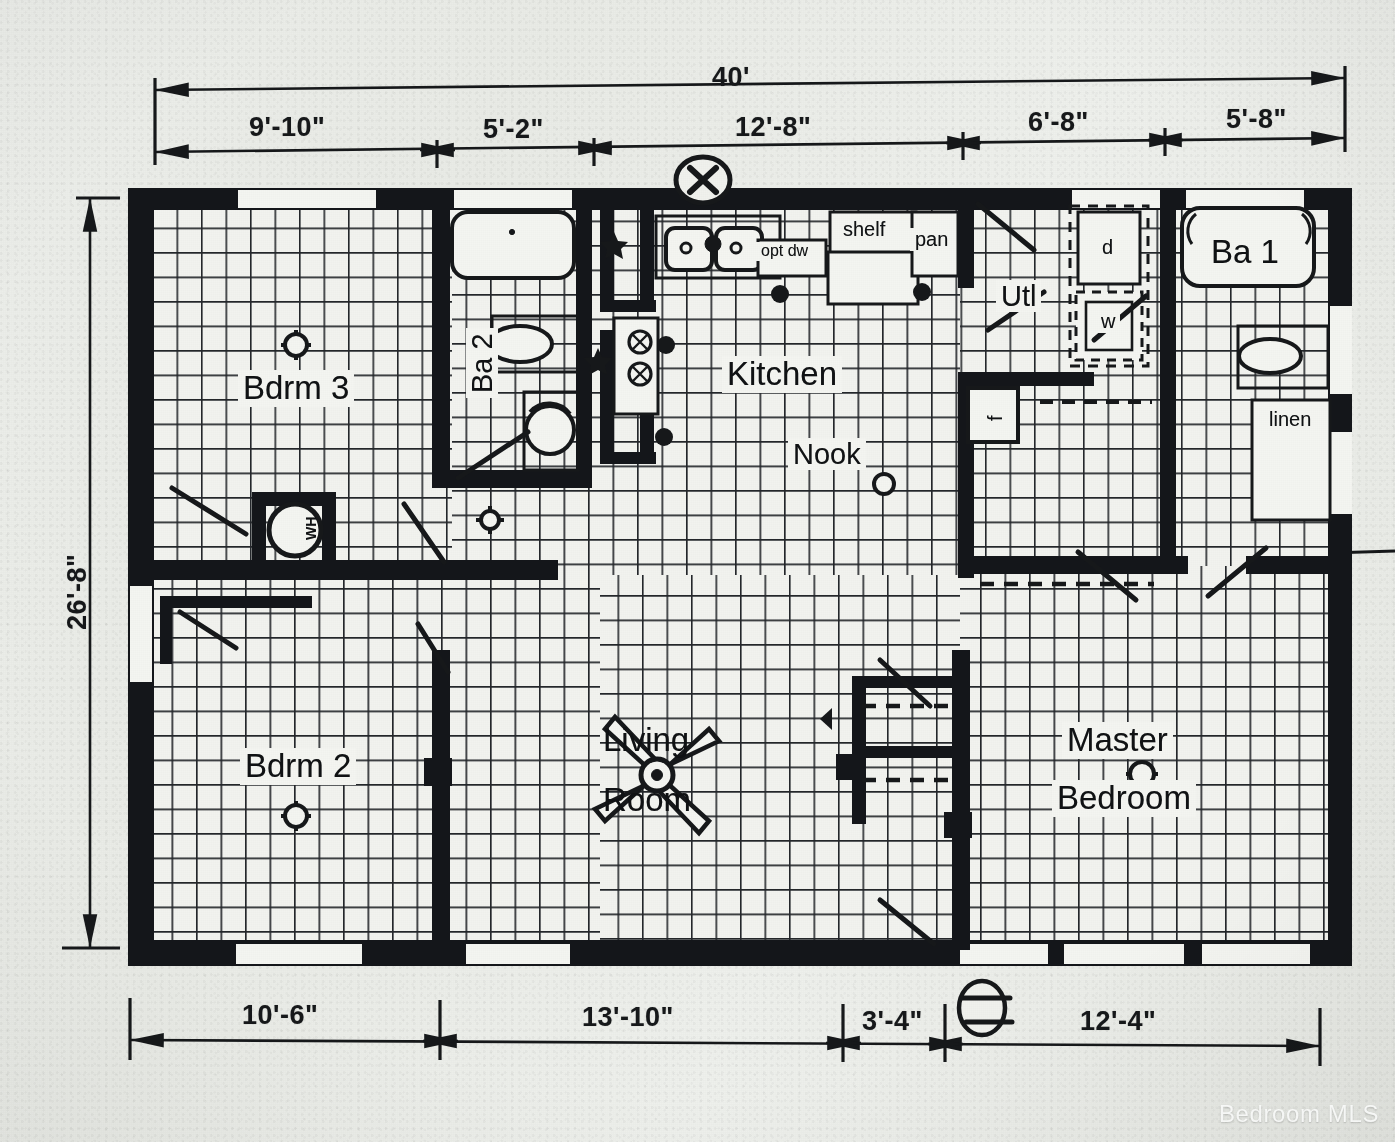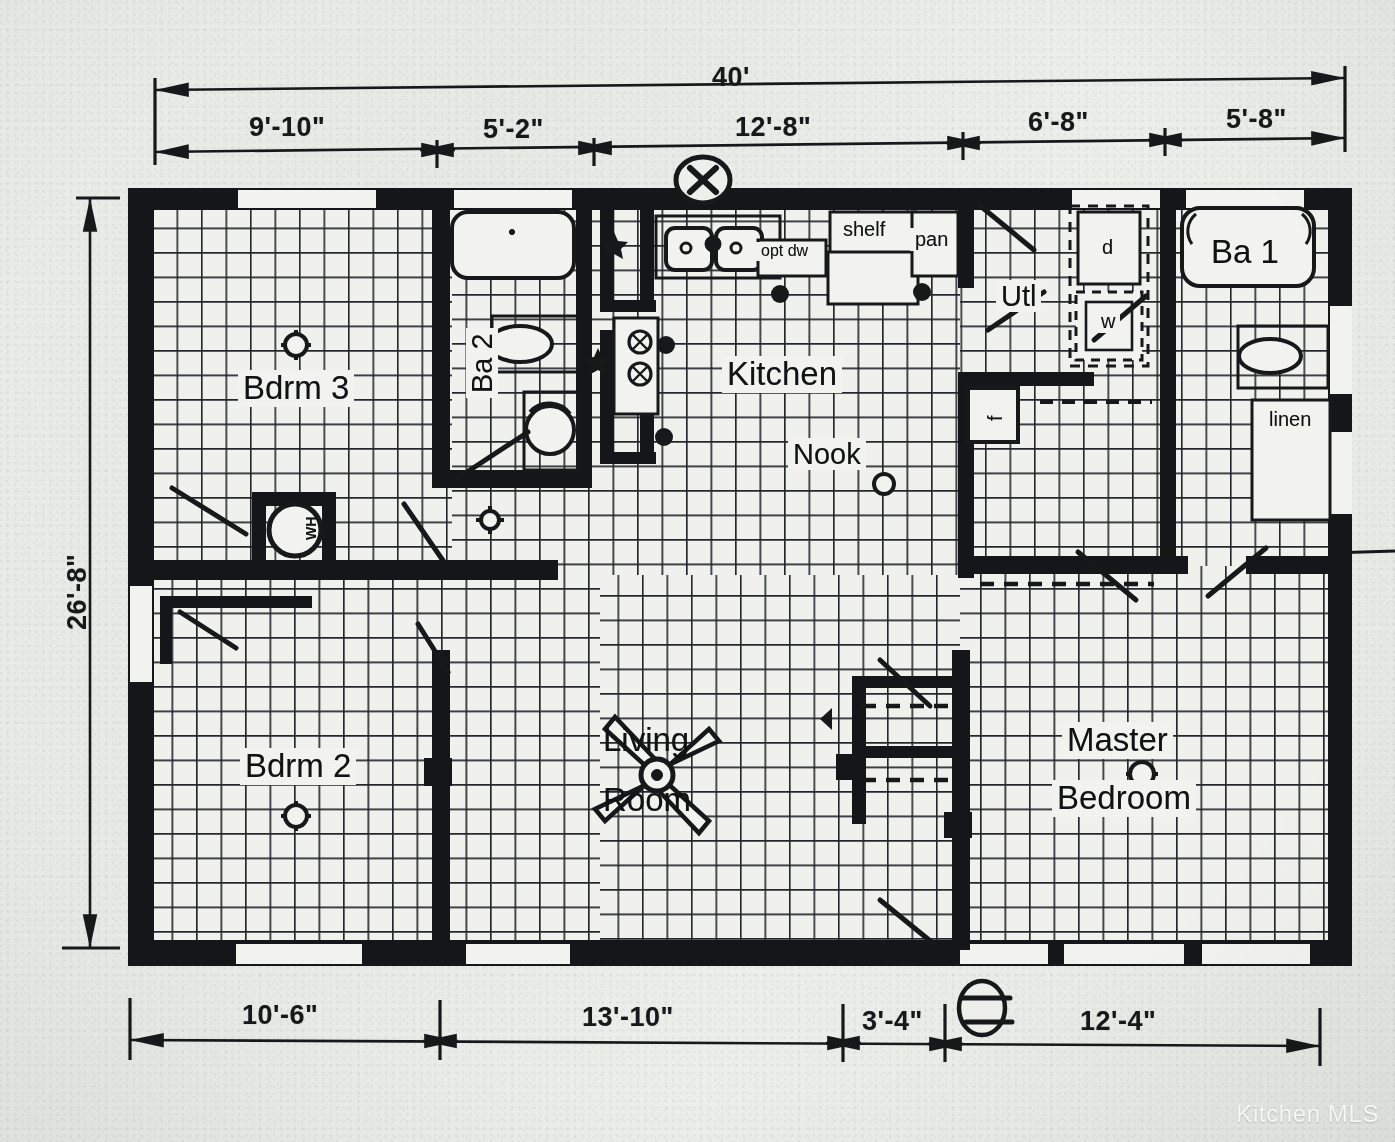"Kitchen MLS" div { text: Kitchen -> Bedroom }
